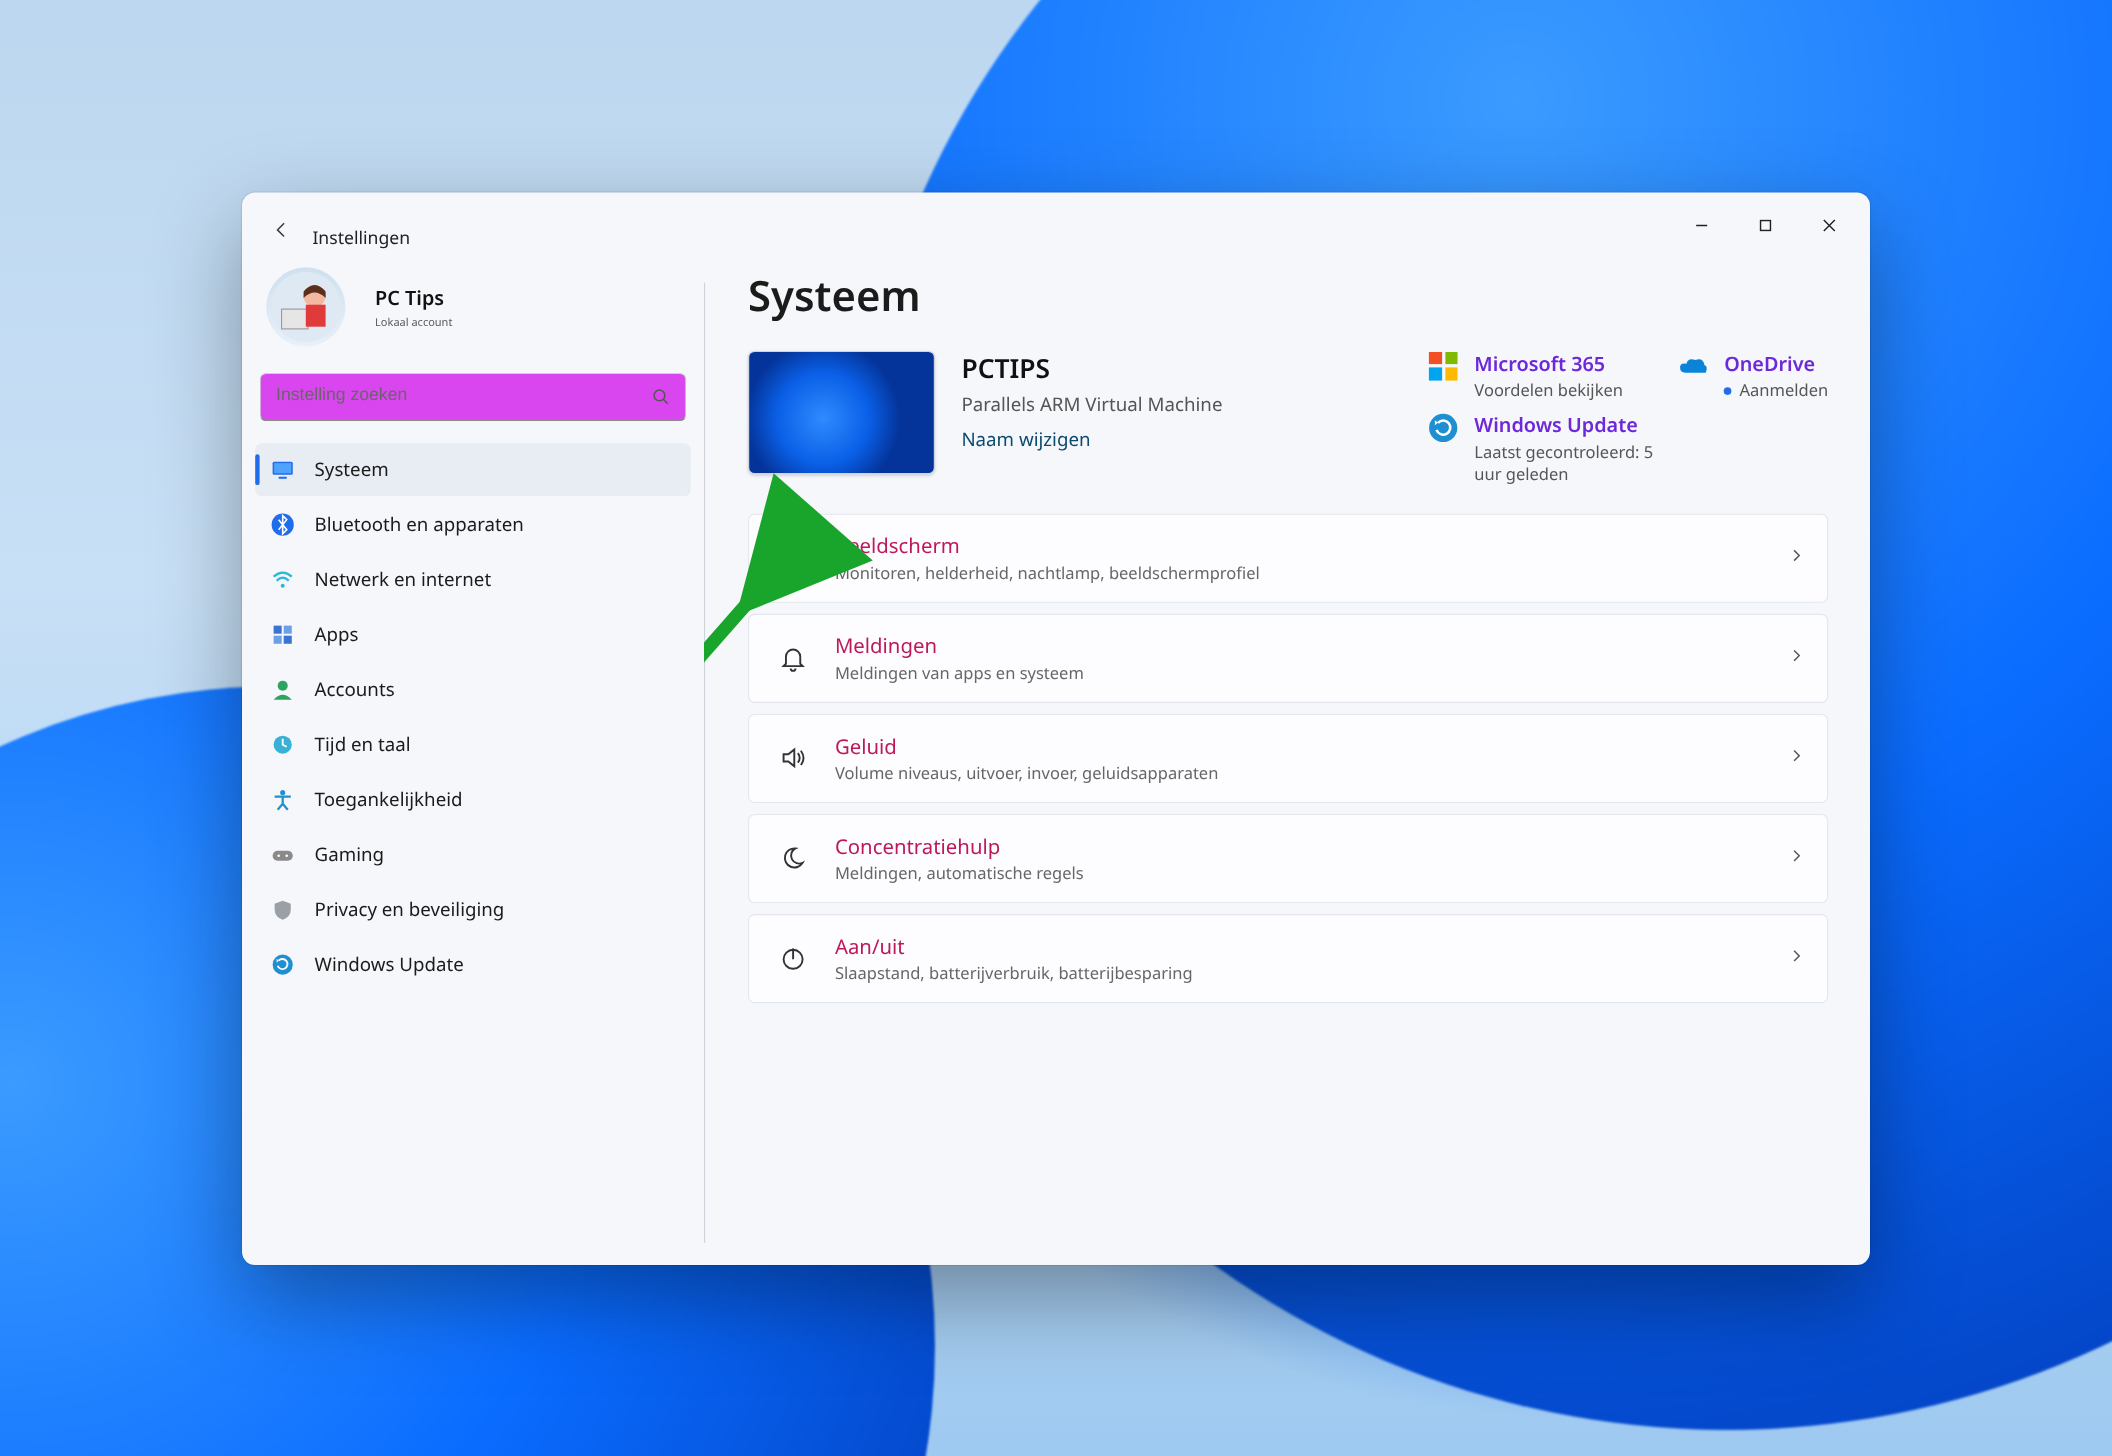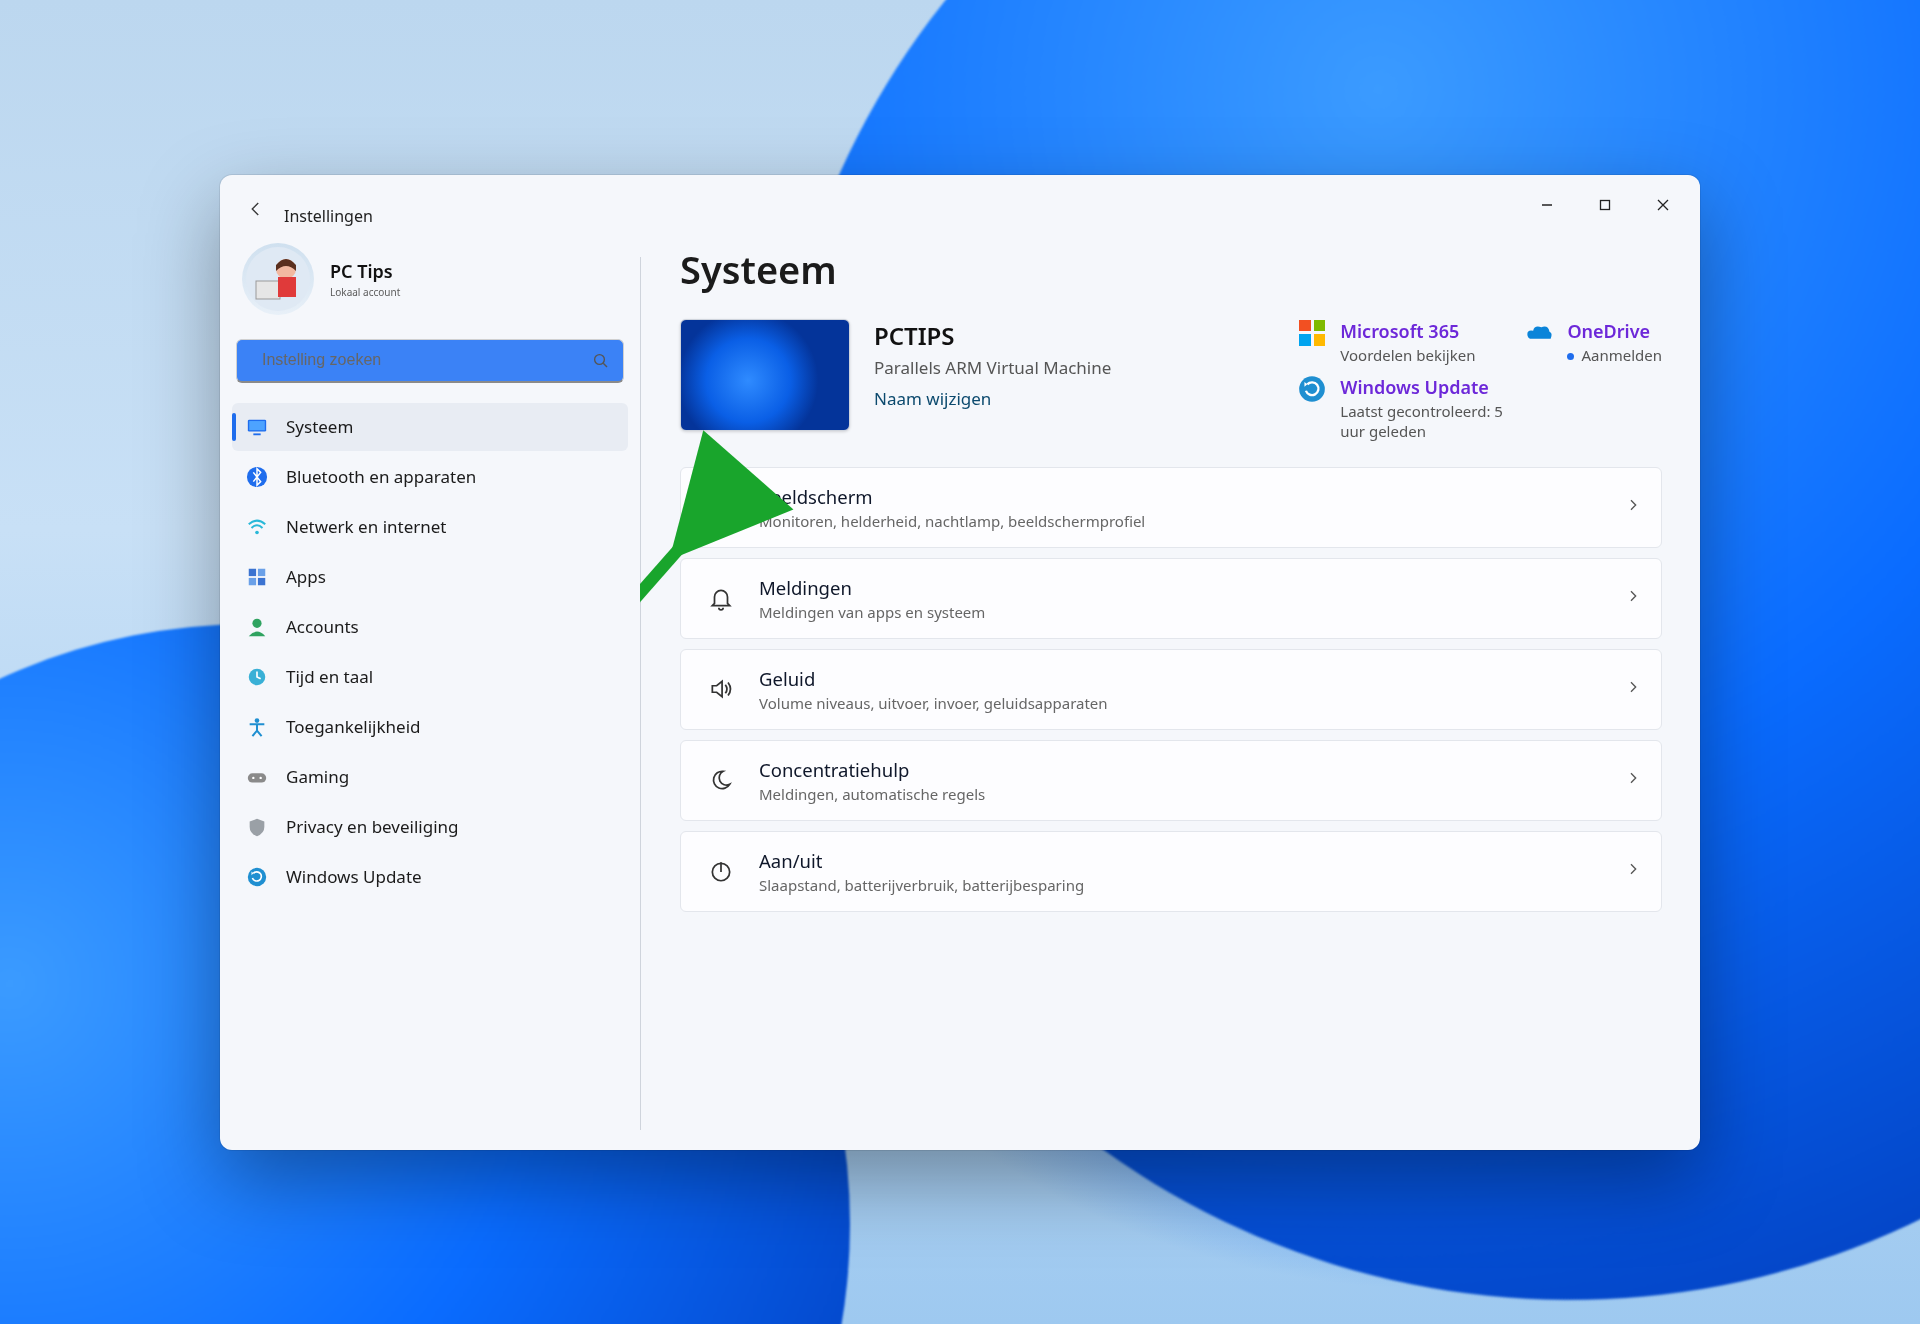"PC Tips" .profile { gap: 16px -> 27px }
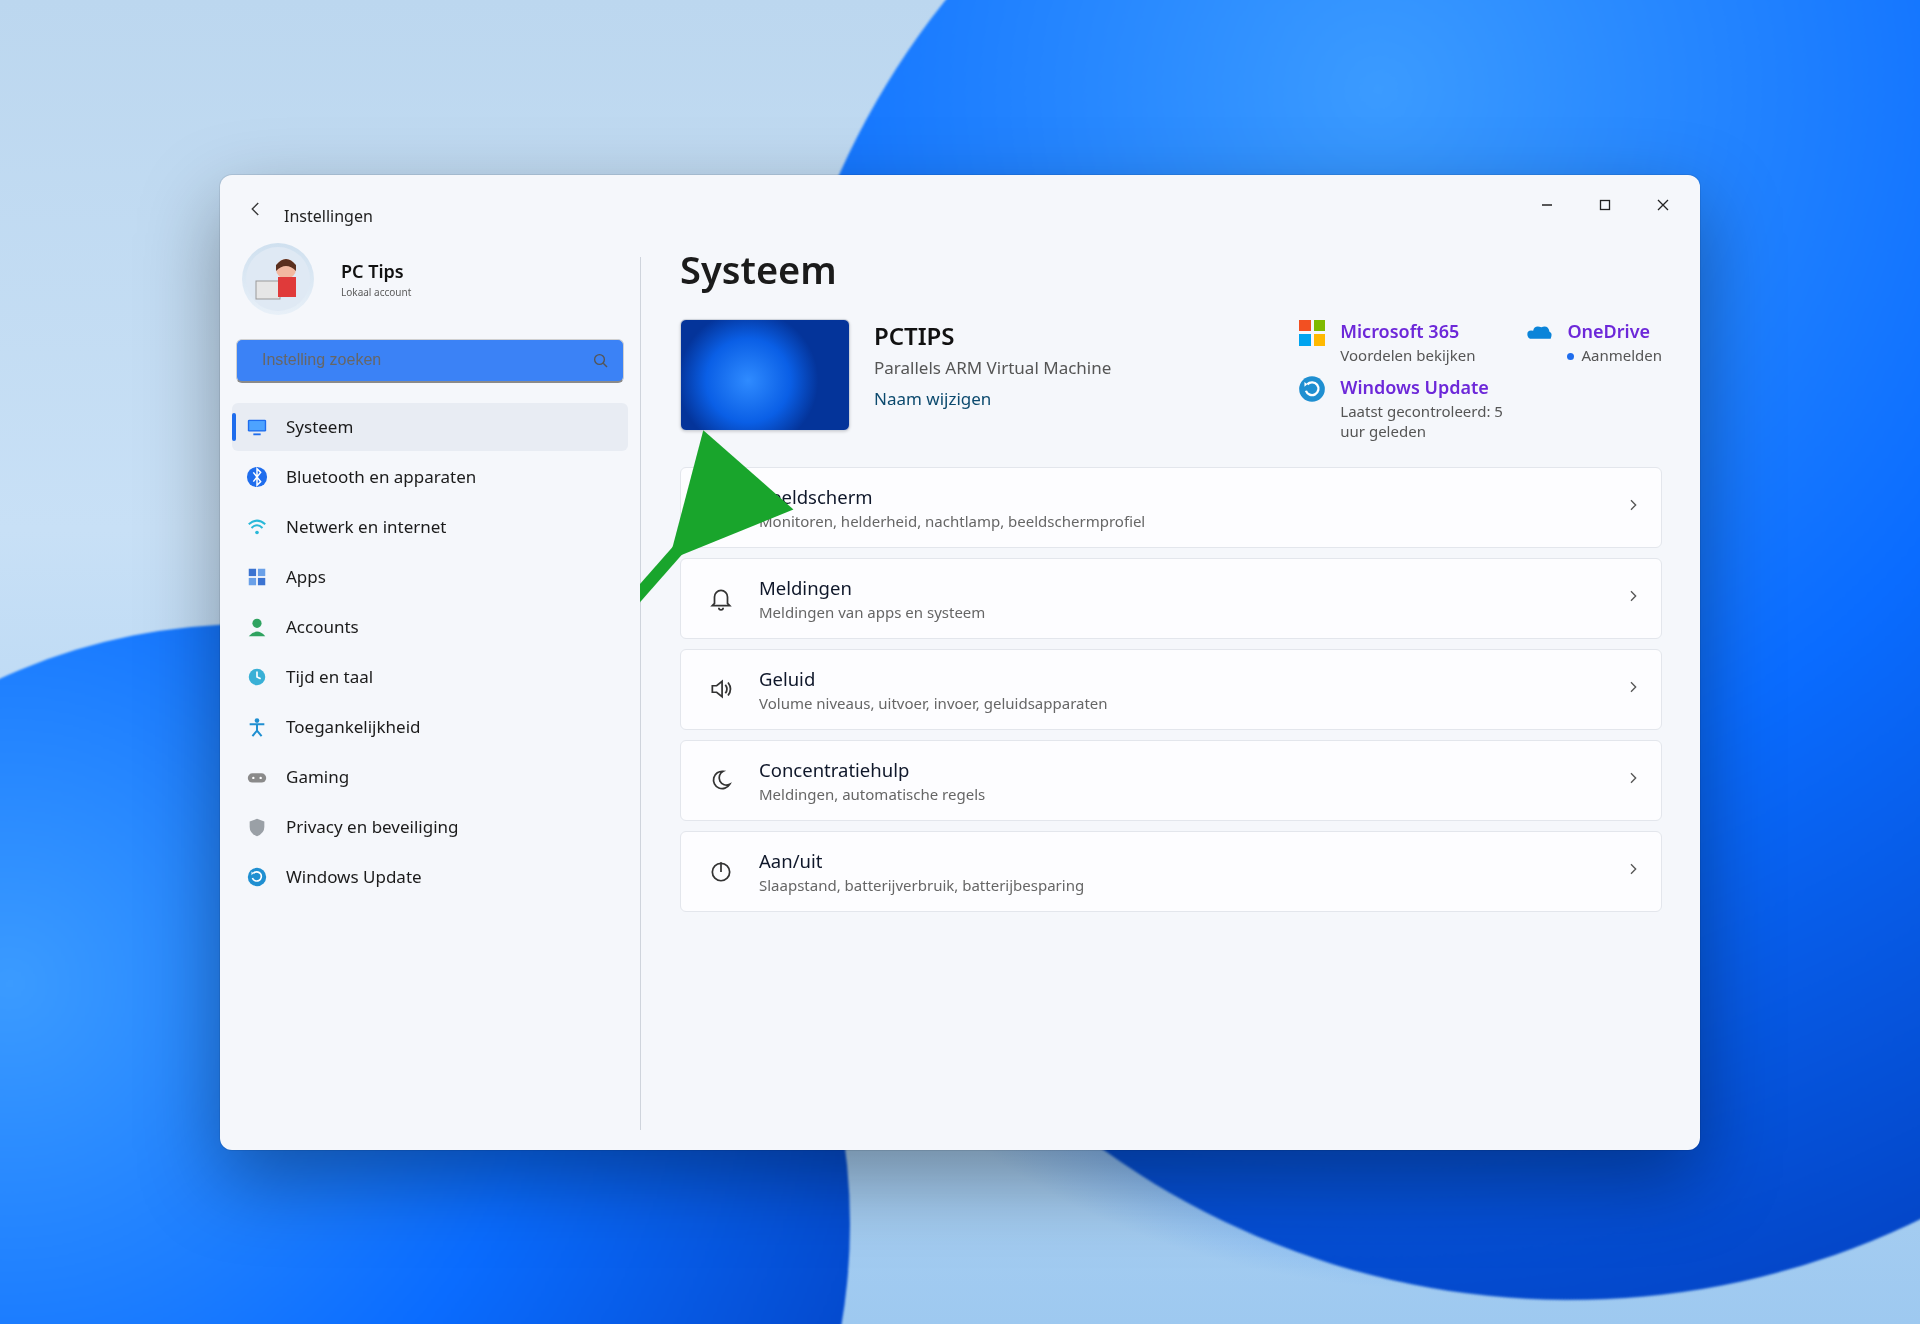"Instelling zoeken" .search-box input { background: #3b82f6 -> #d946ef; padding: 0 44px 0 25px -> 0 44px 0 14px }
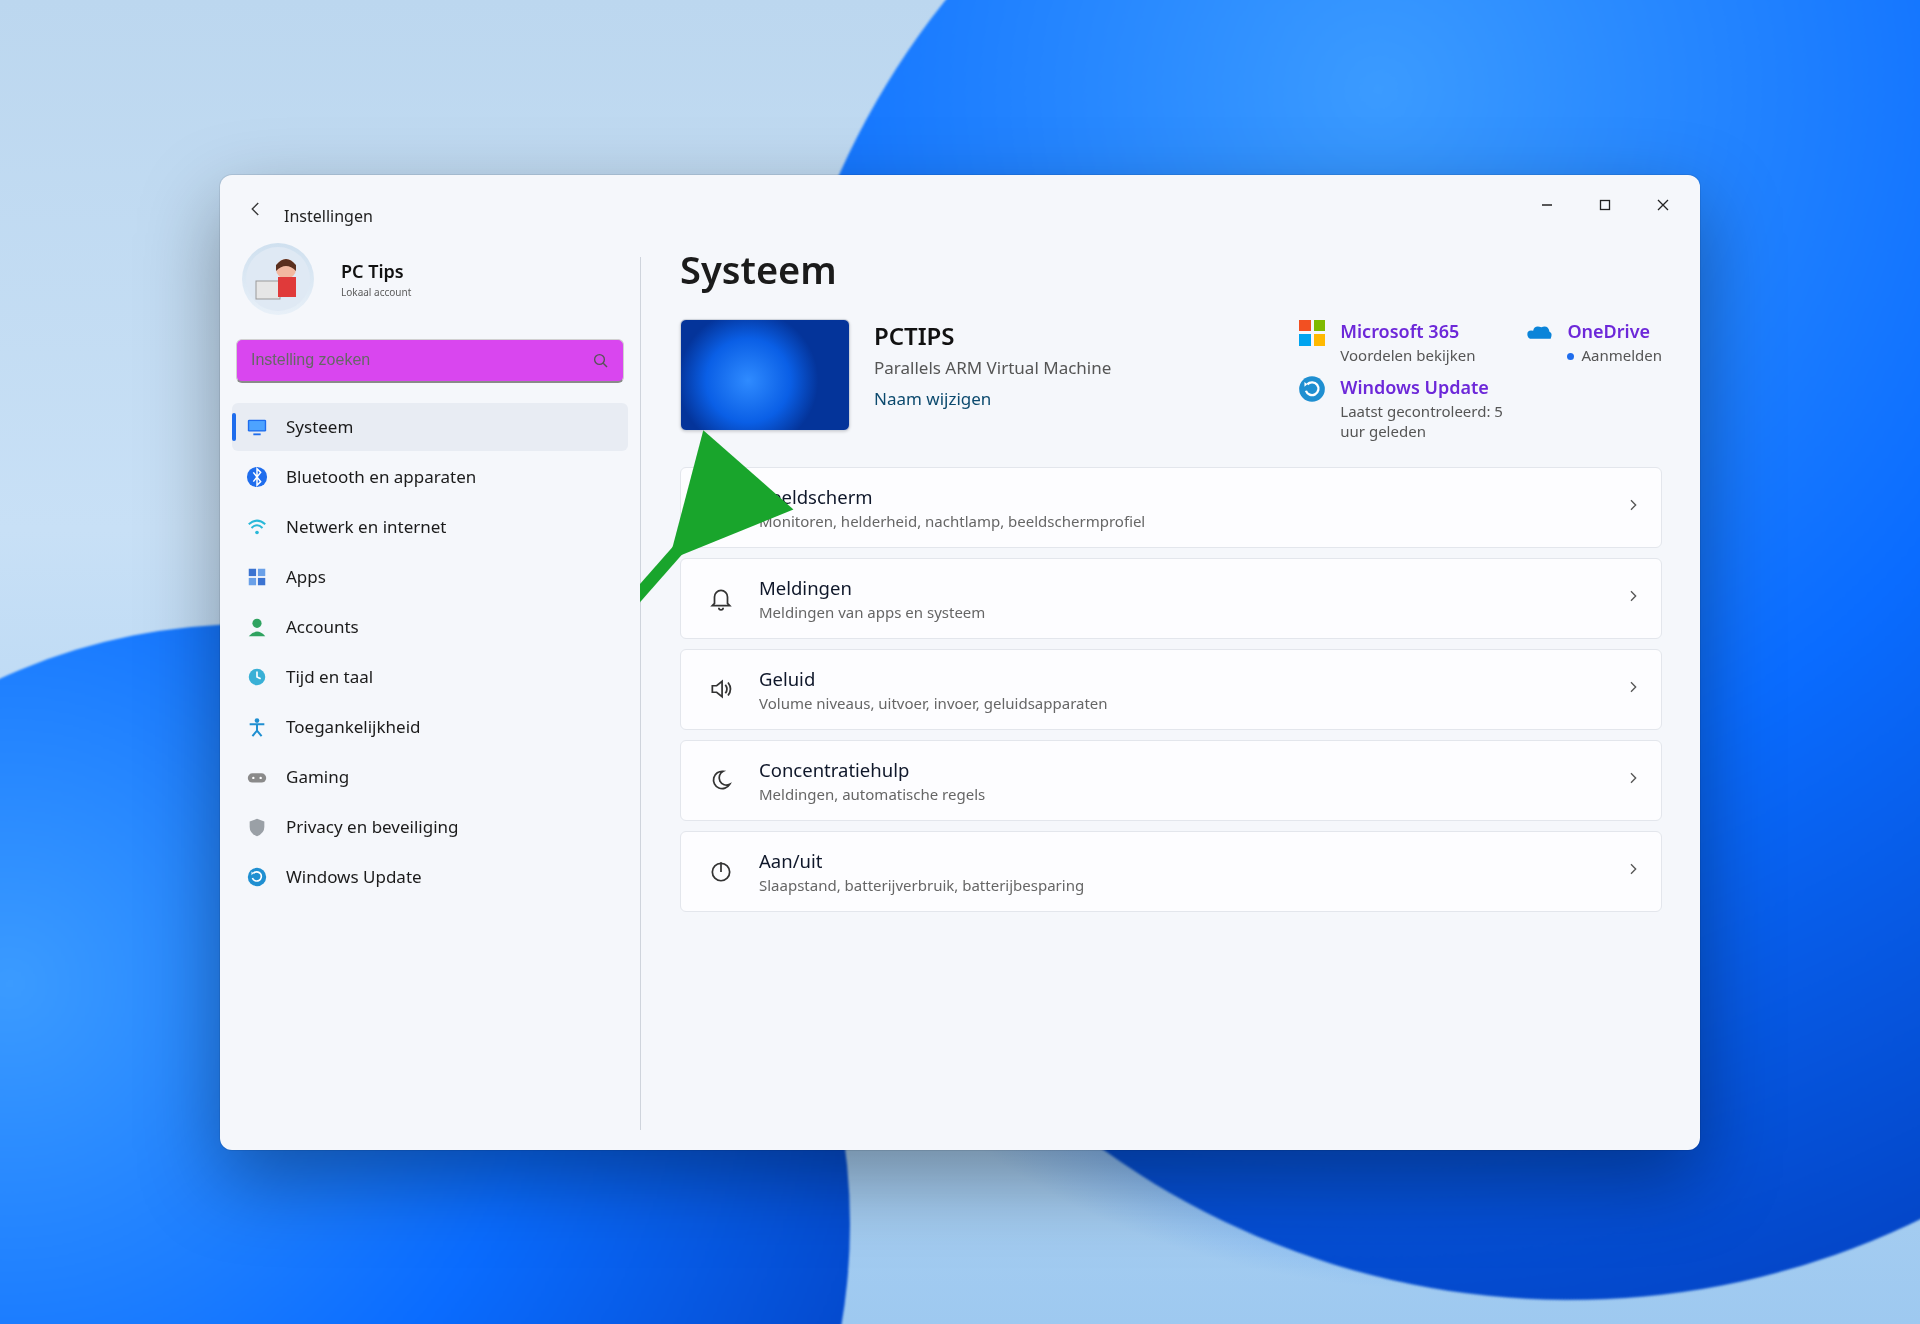"Beeldscherm" .card .ctitle { color: #0f172a -> #be185d }
